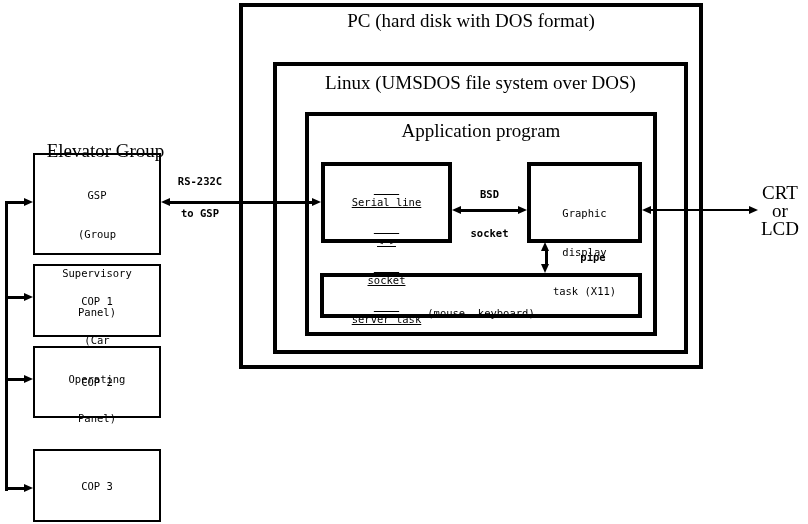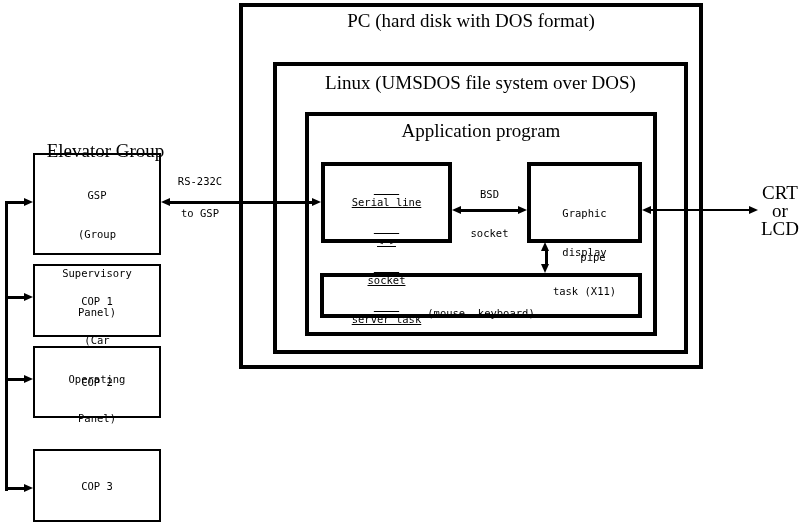"RS-232C" .lbl { font-weight: none -> bold }
